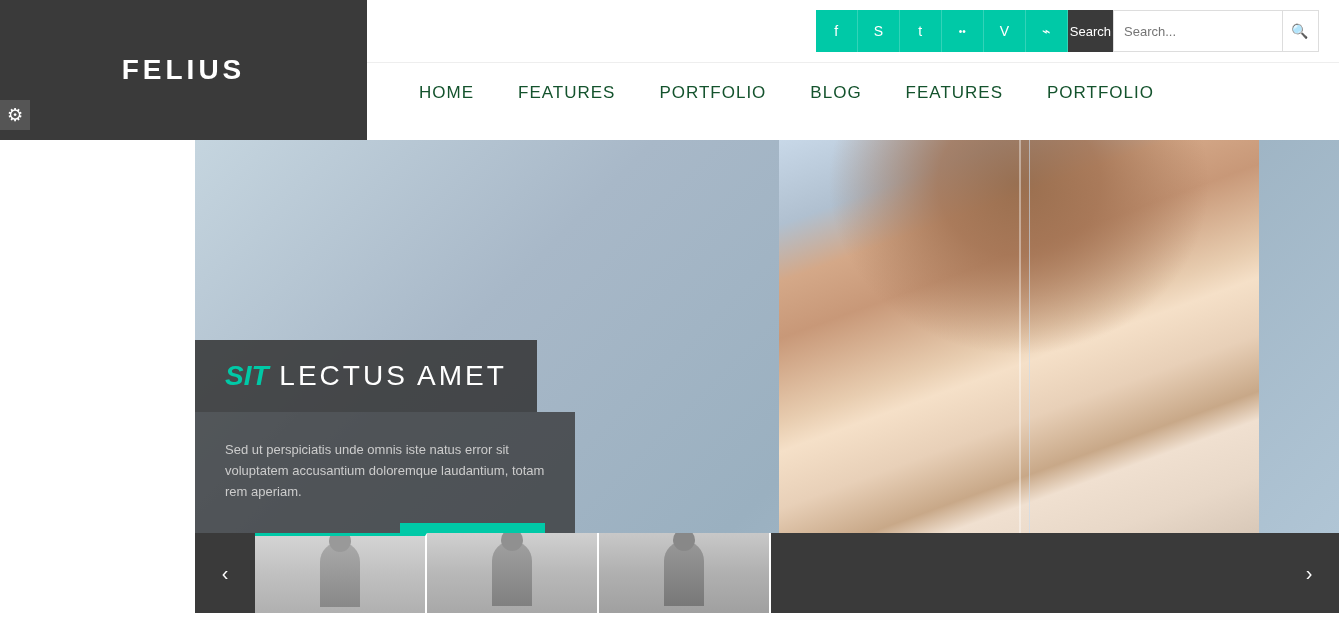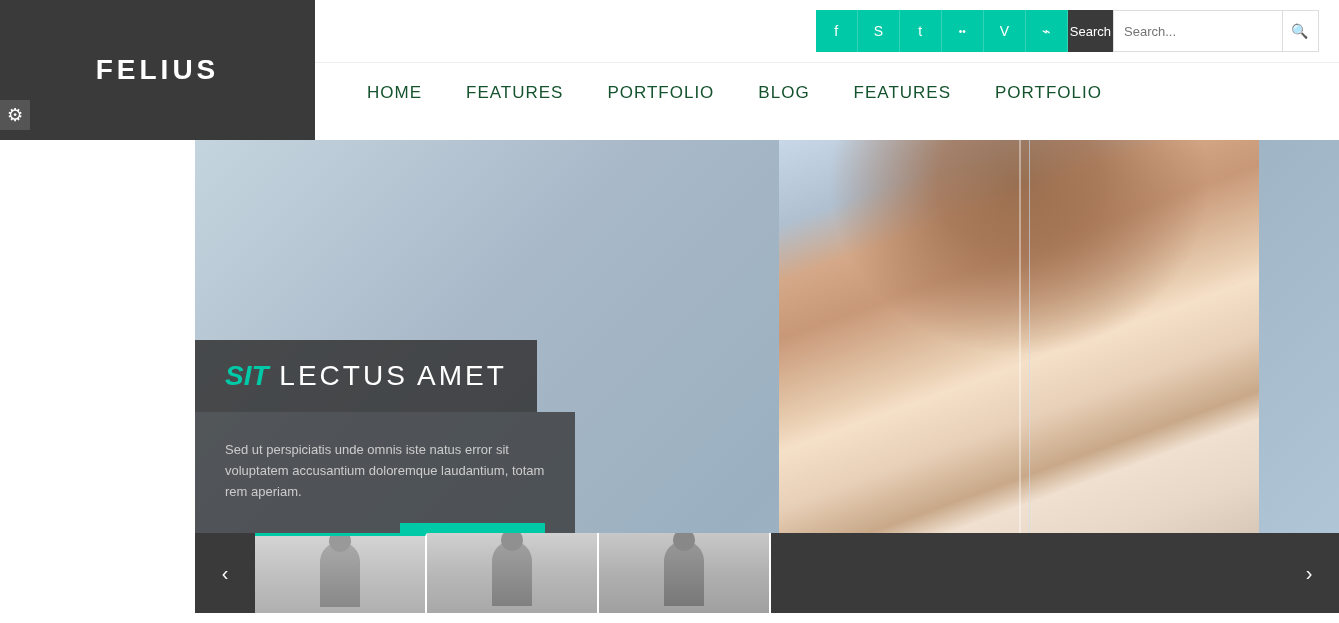"FELIUS" .logo-block { width: 315px -> 367px }
